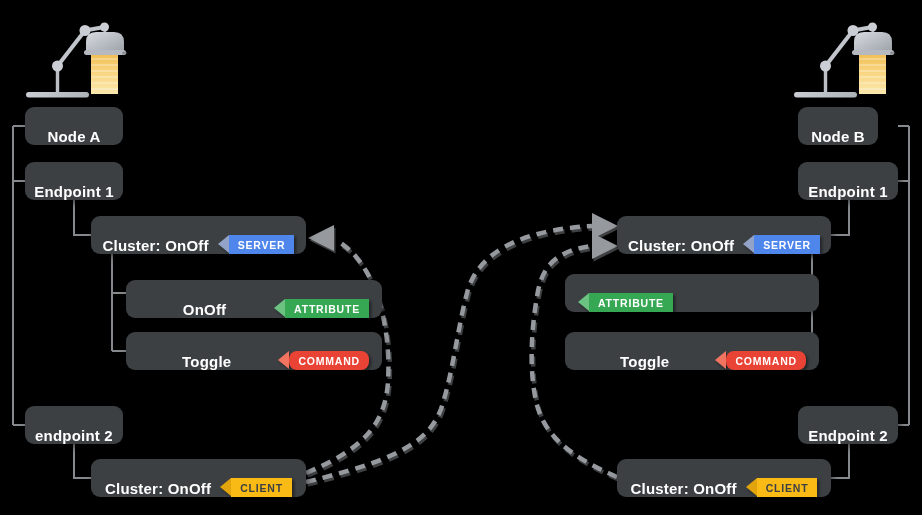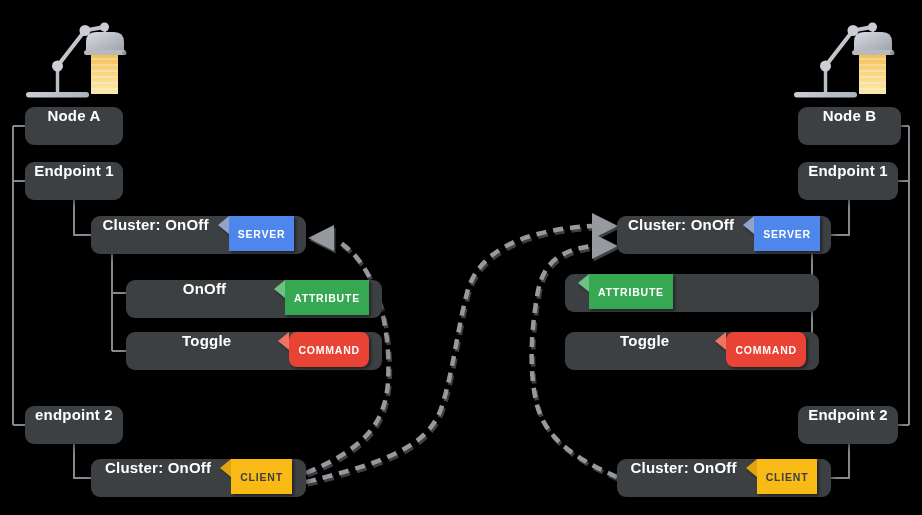"Node A" .box { align-items: flex-start -> flex-end }
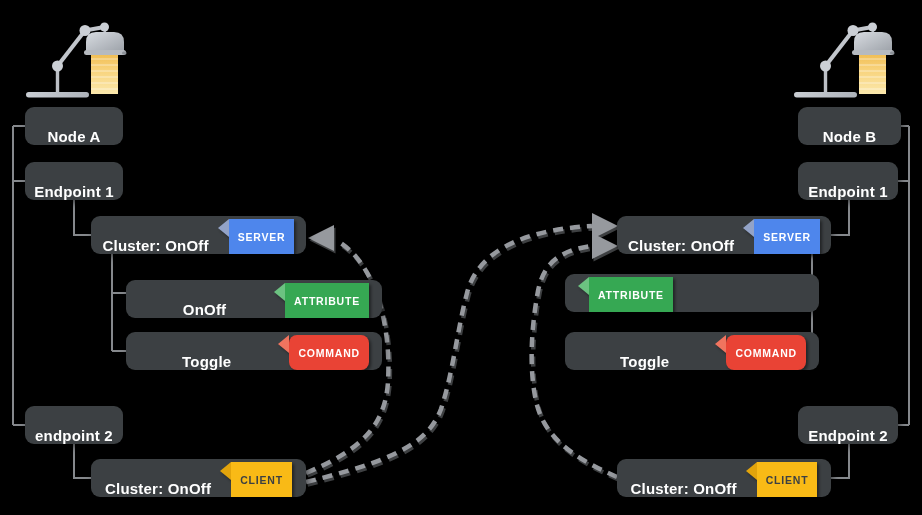"Node B" .b-node-b { width: 103px -> 80px }
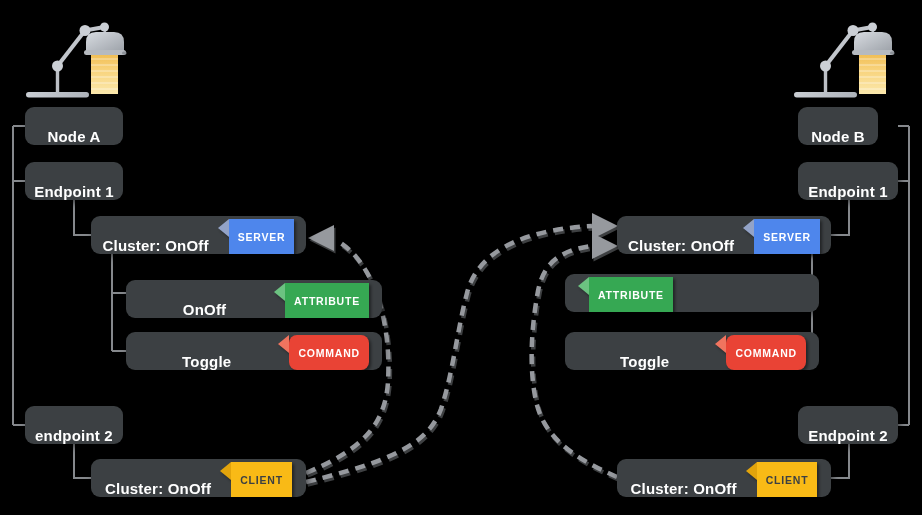"SERVER" .badge { height: 35px -> 19px }
